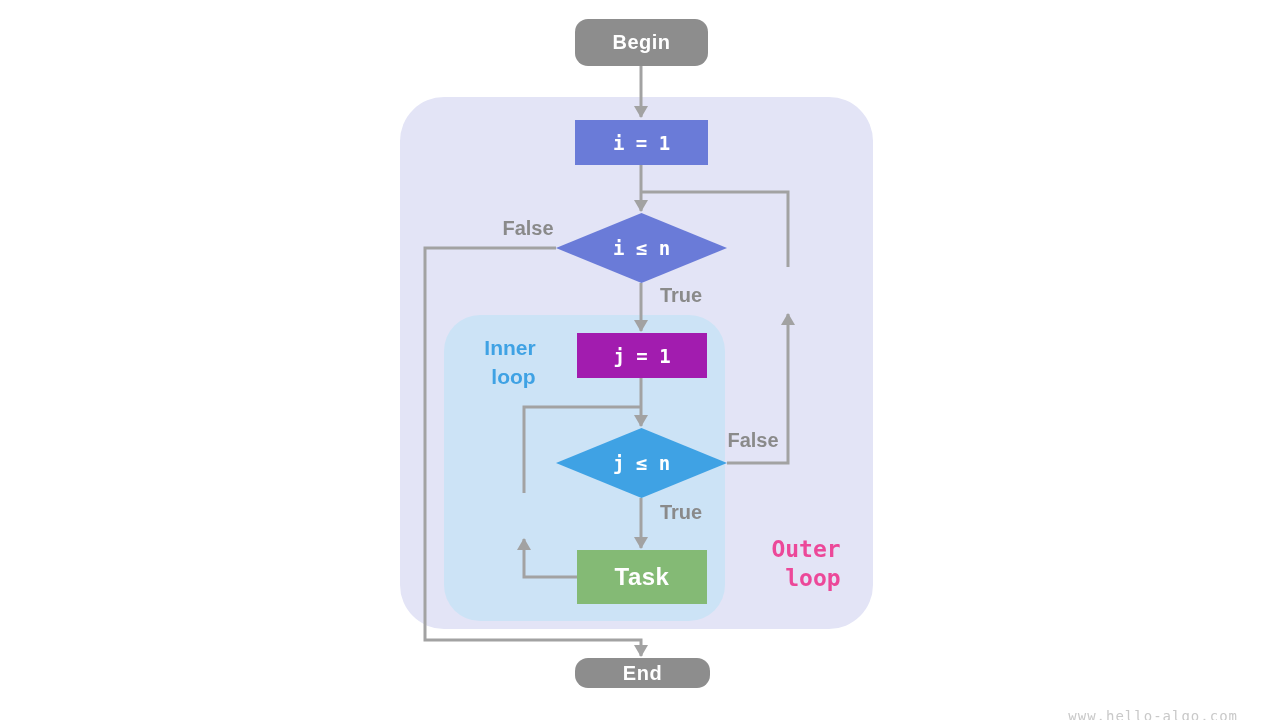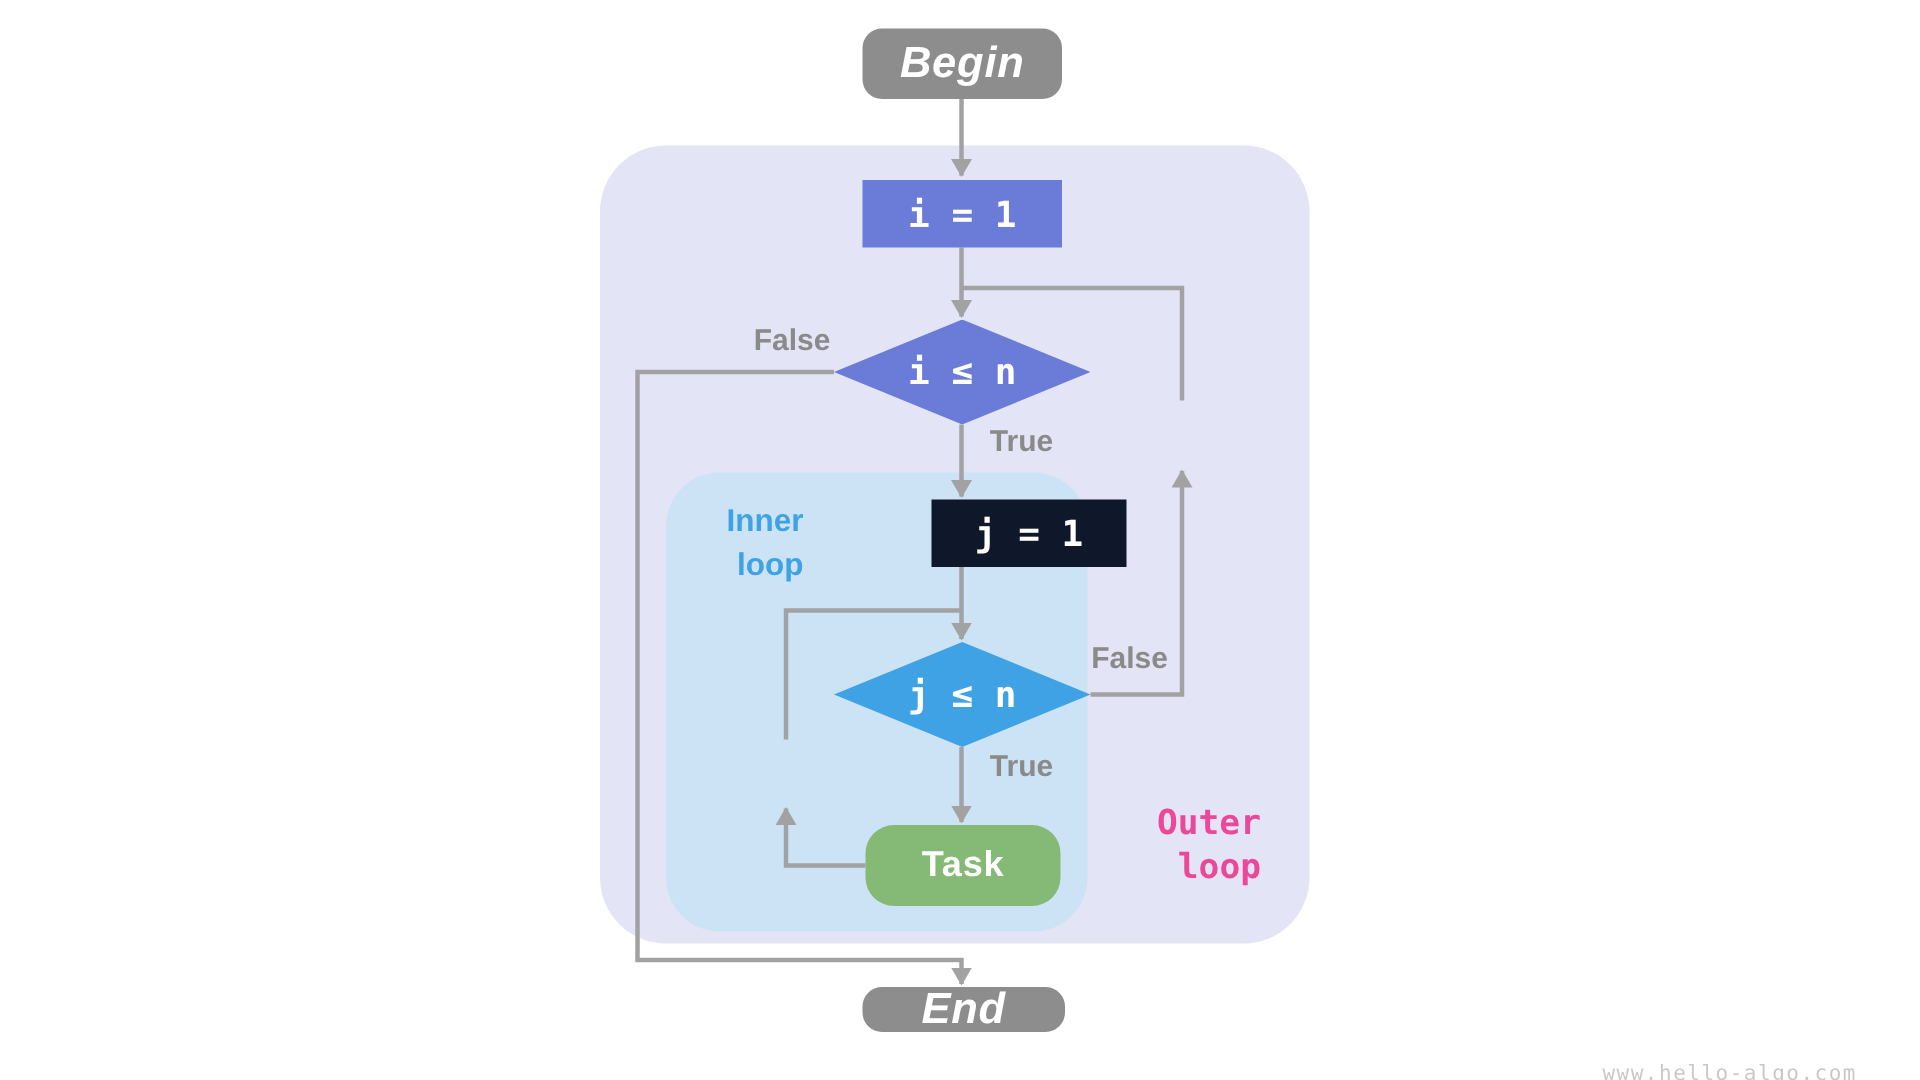"Begin" .node-terminal { font-size: 29px -> 20px; font-style: italic -> none }
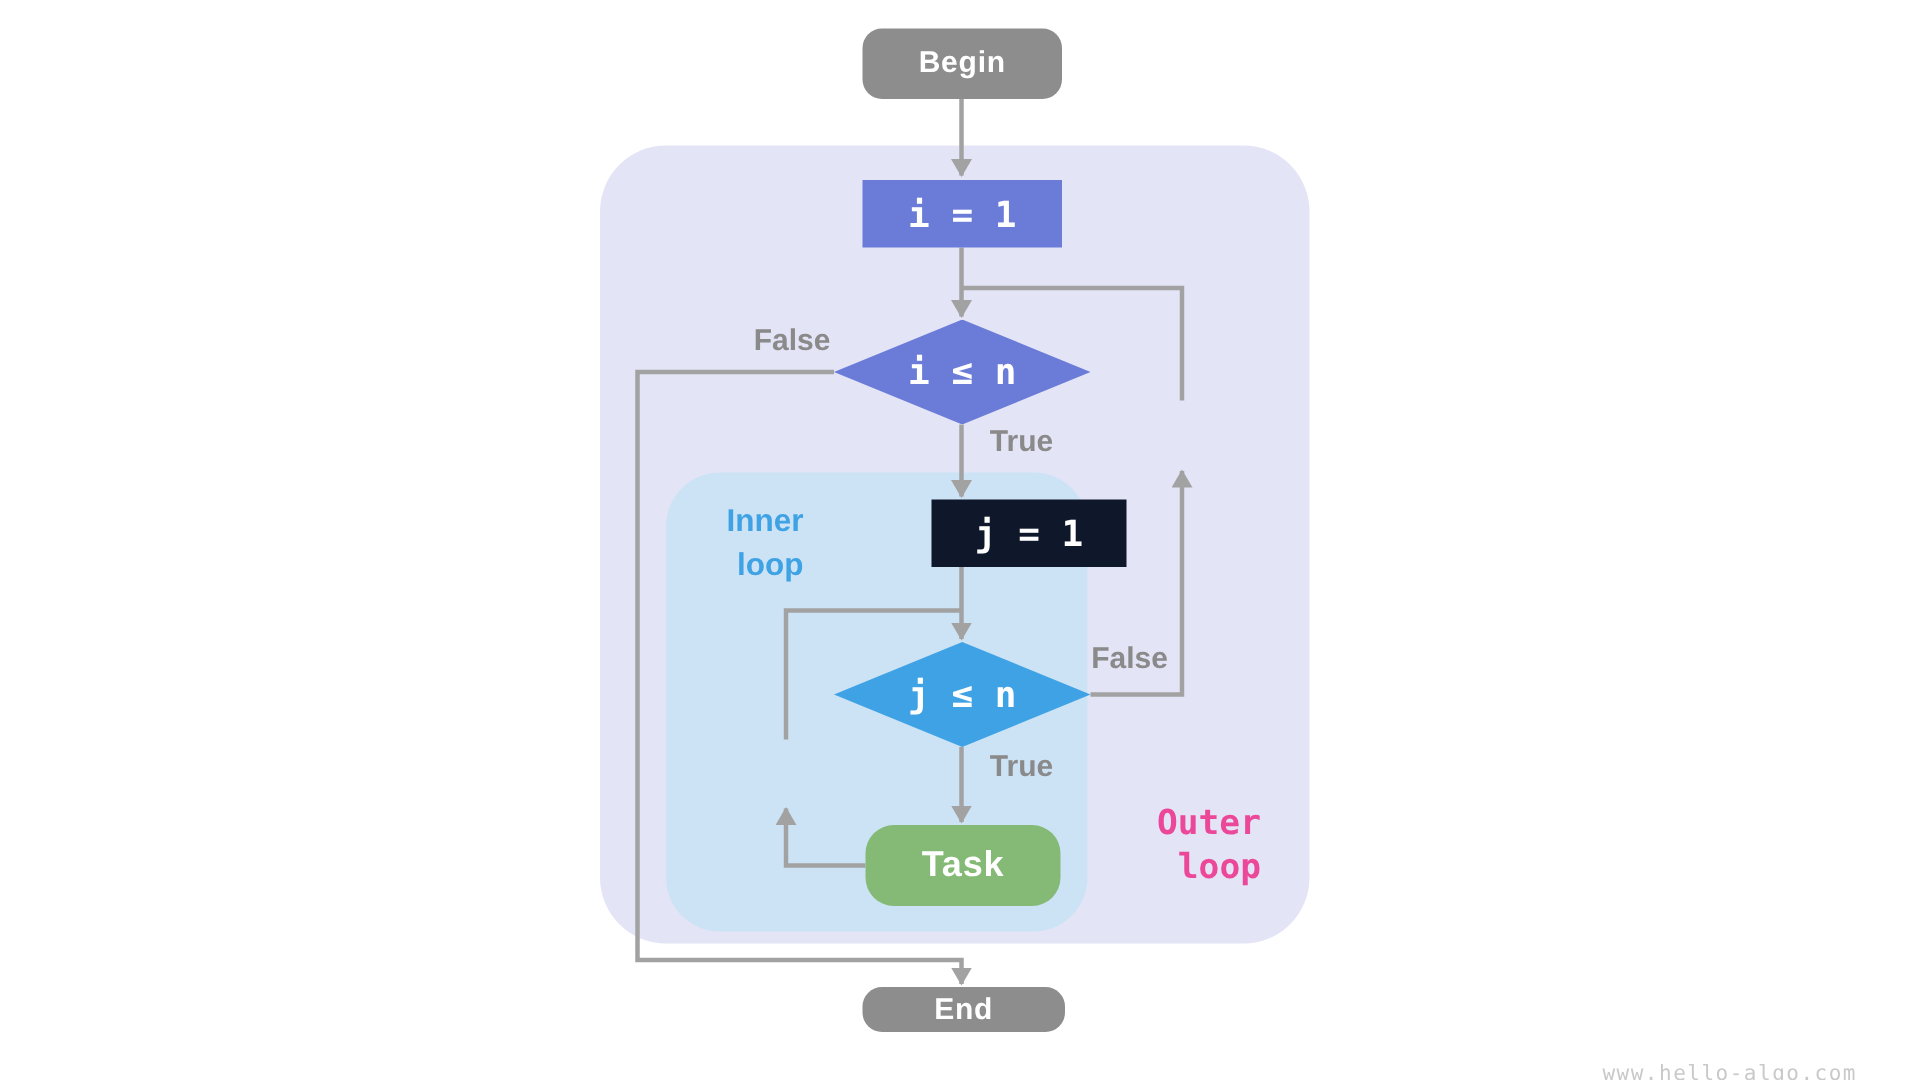"i = 1" .mono { font-size: 24px -> 19px }
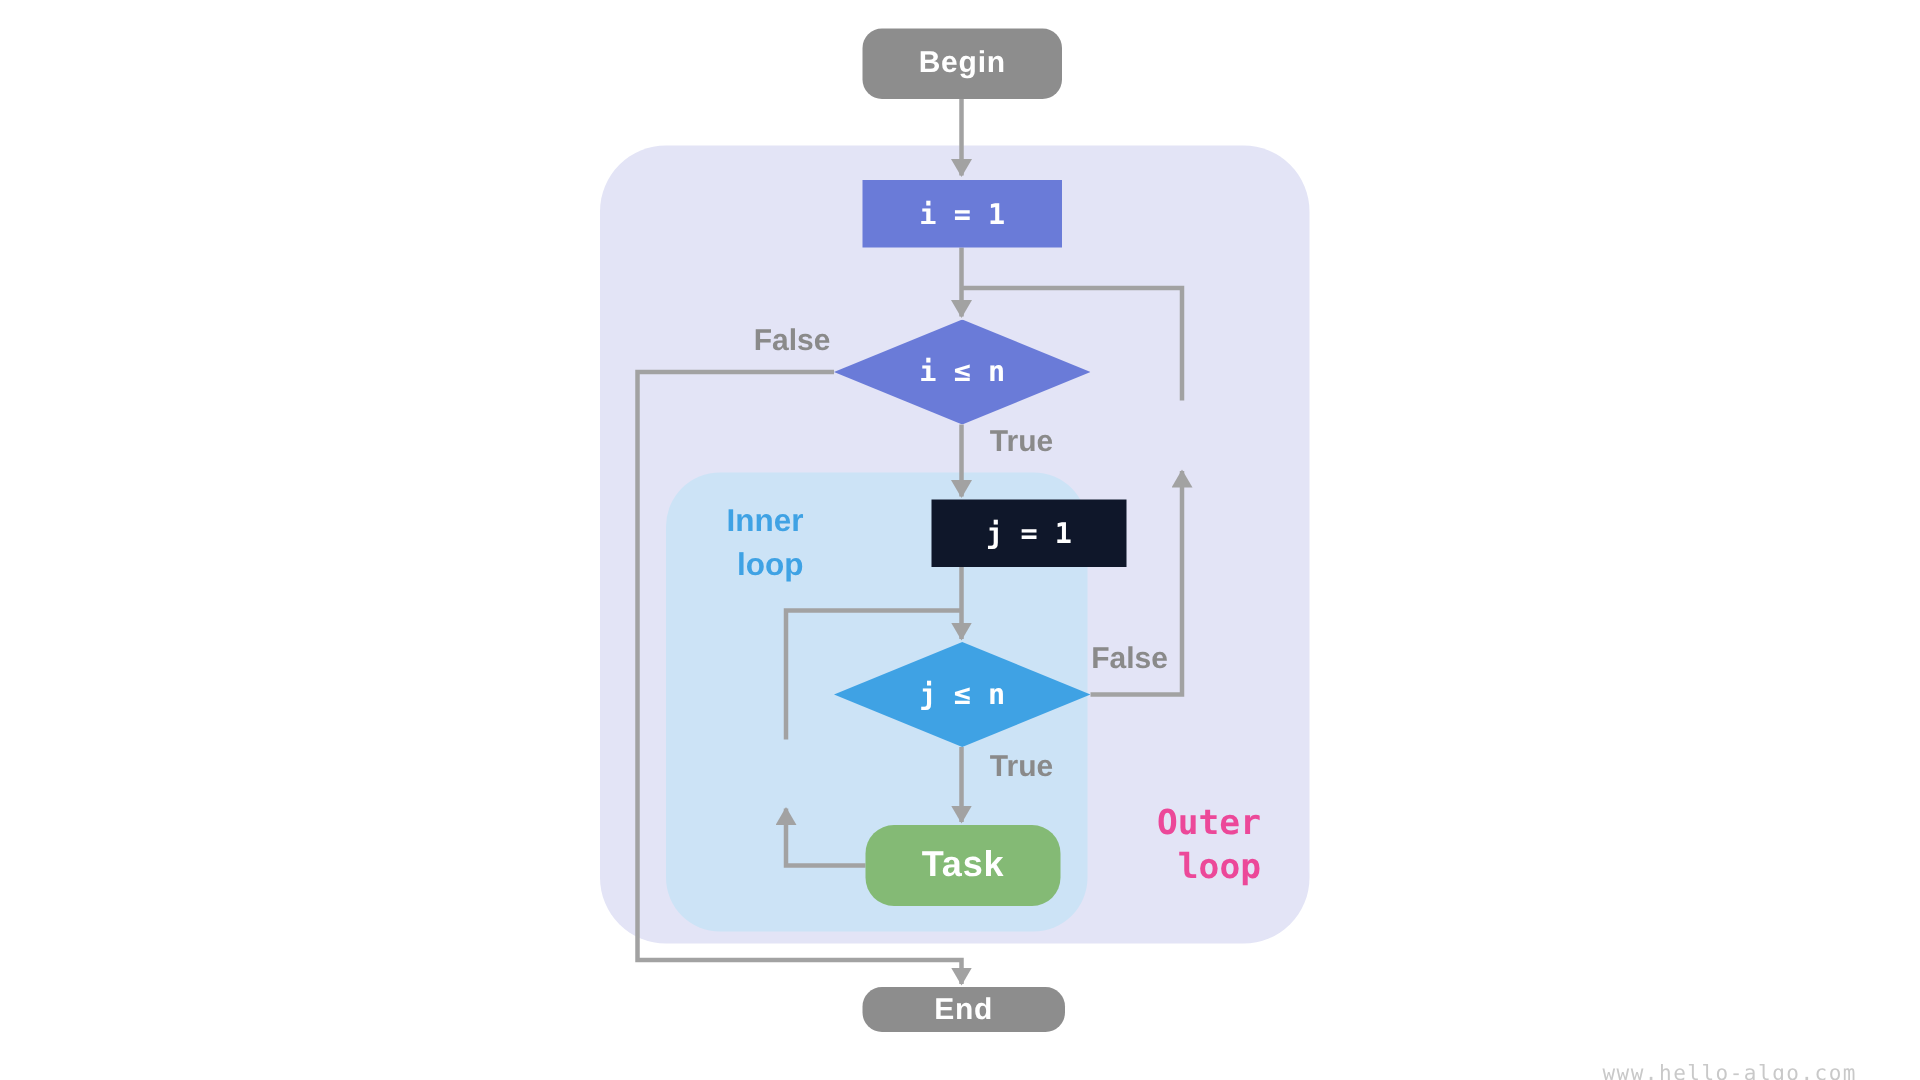"j = 1" .node-rect-blue { background: #0f172a -> #a21caf; margin-left: 44px -> none }
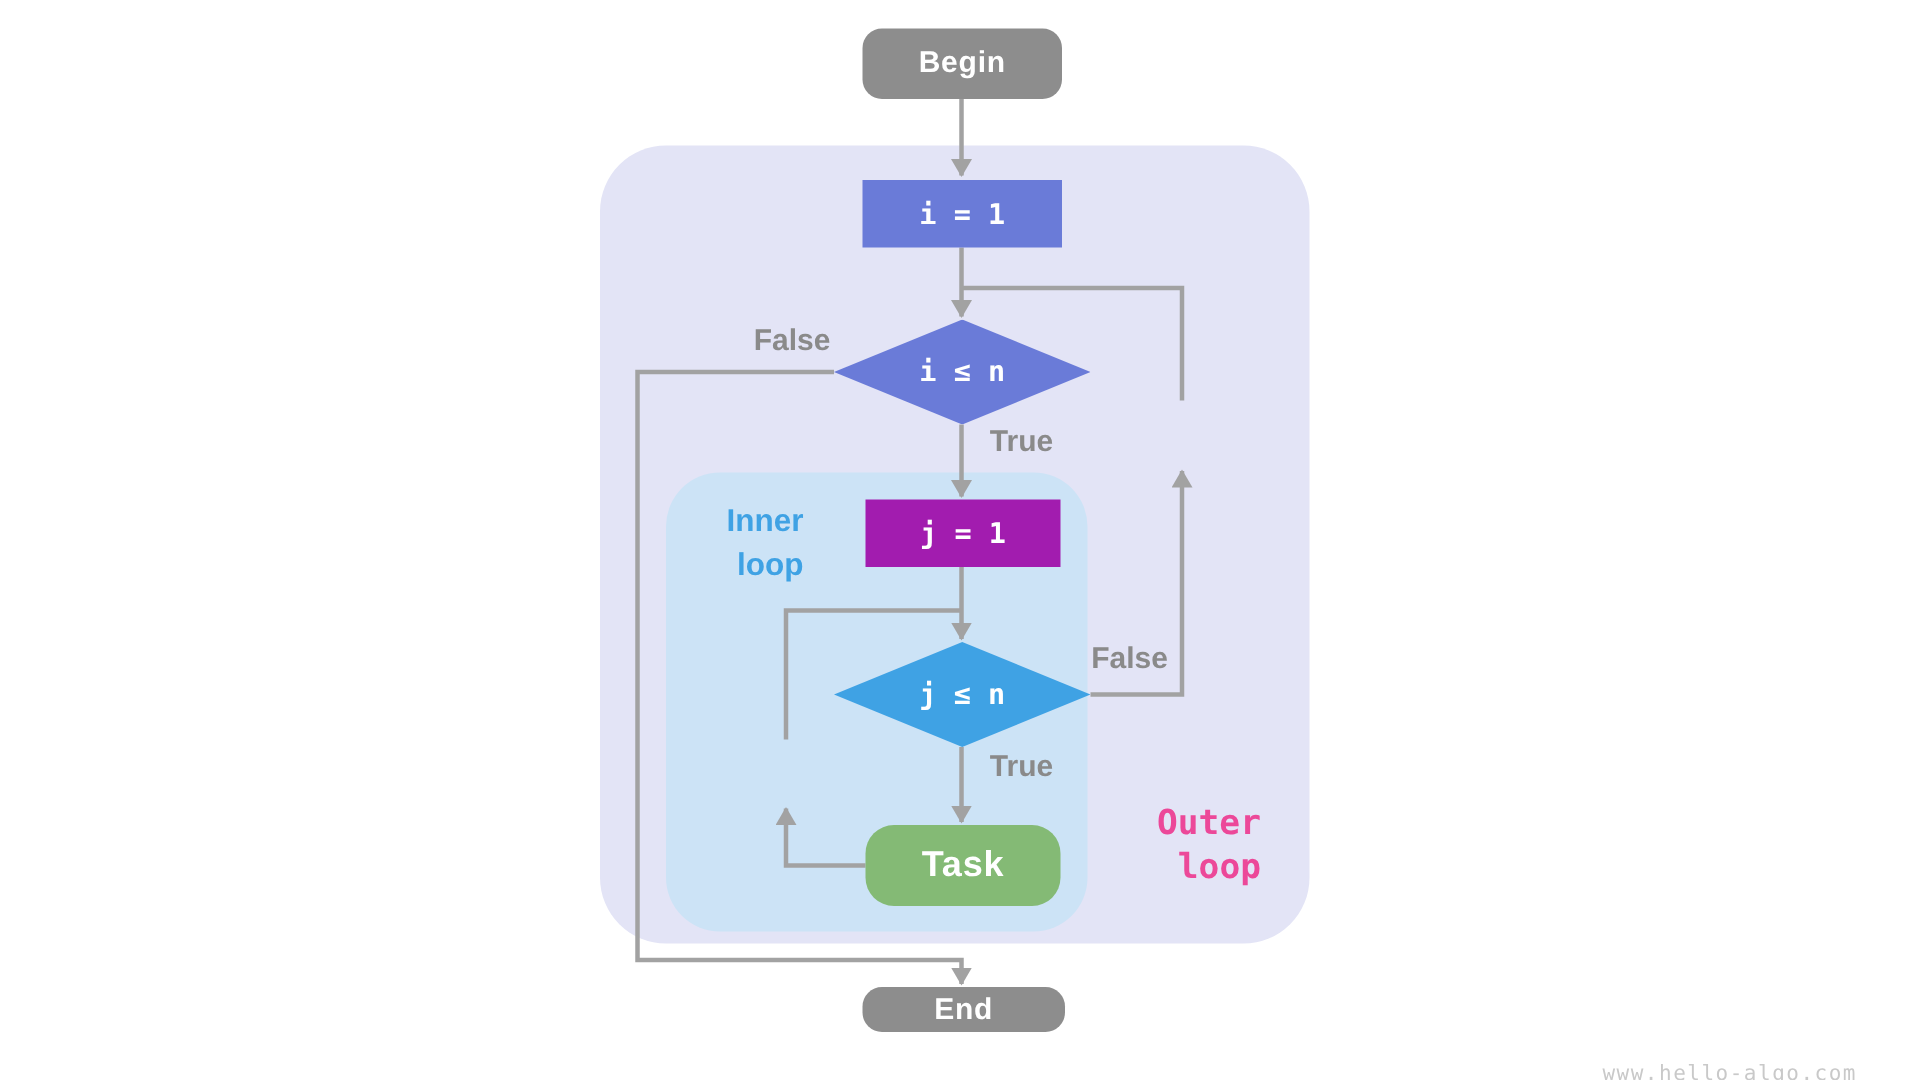"Task" .node-rect-green { border-radius: 19px -> none }
